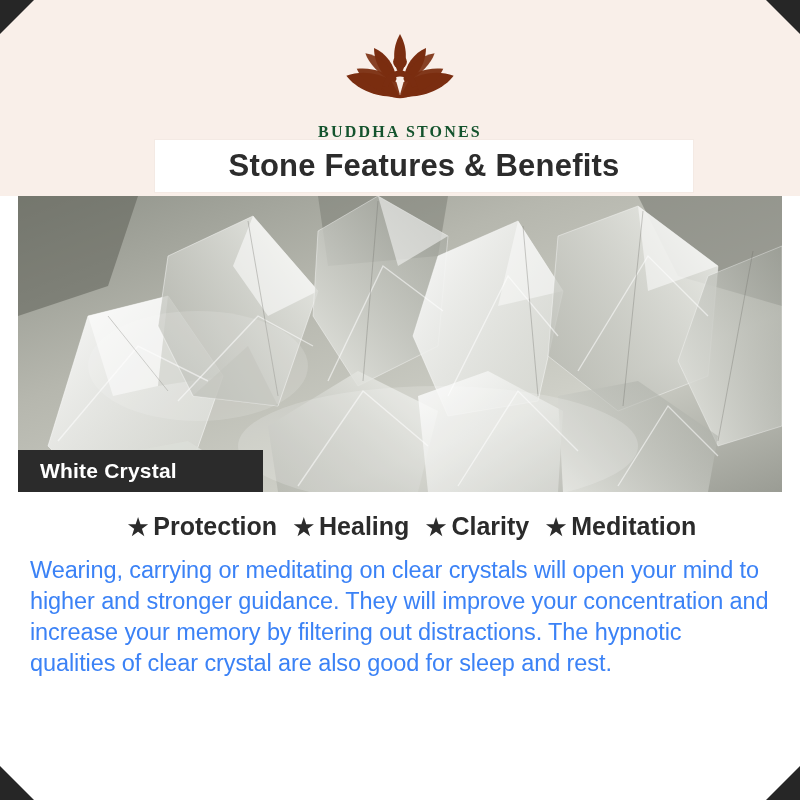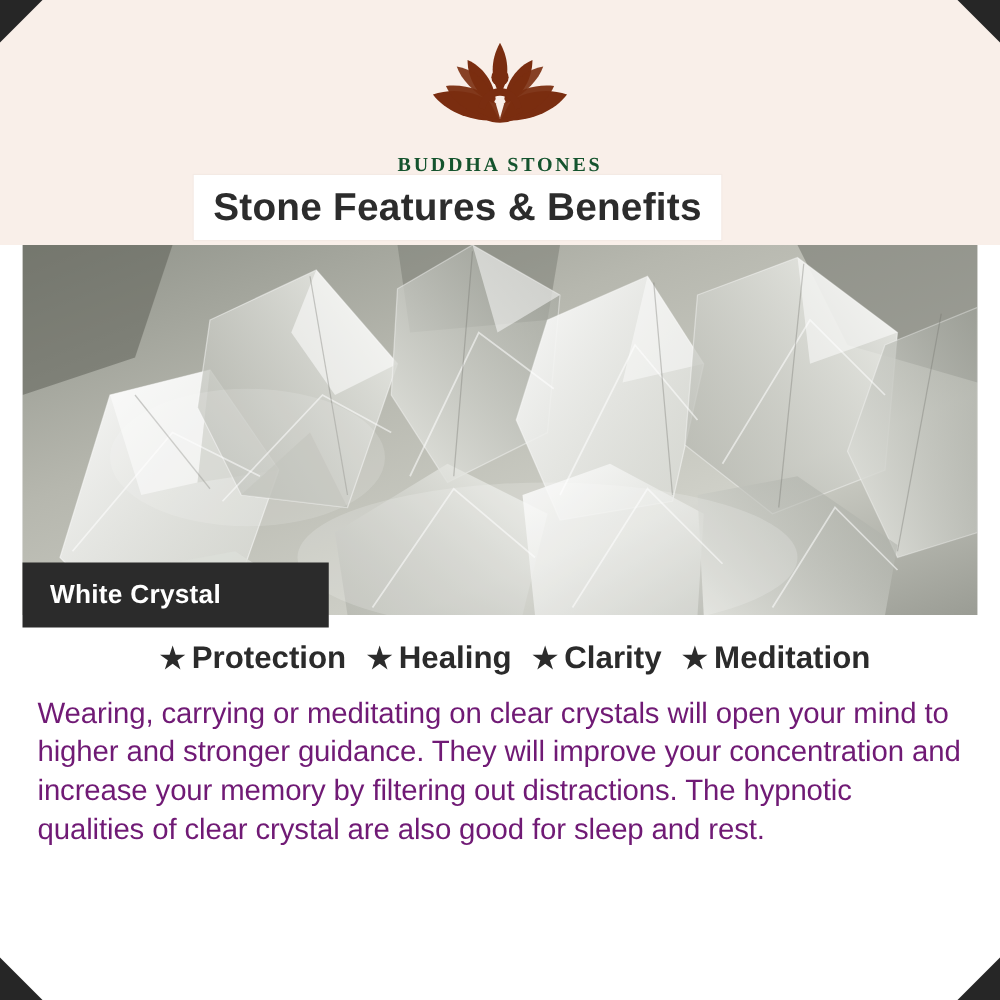"Stone Features & Benefits" .title-bar { width: 422px -> 538px }
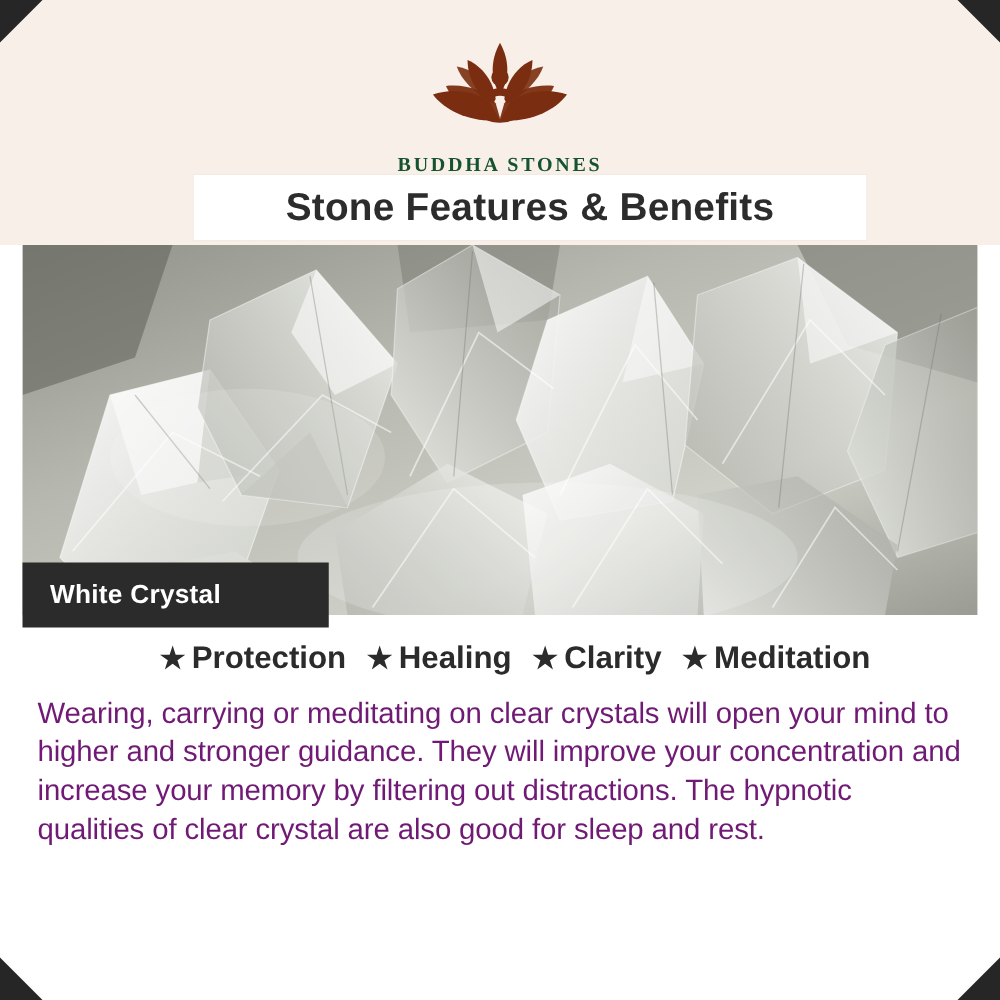"White Crystal" .photo-caption { height: 52px -> 42px }
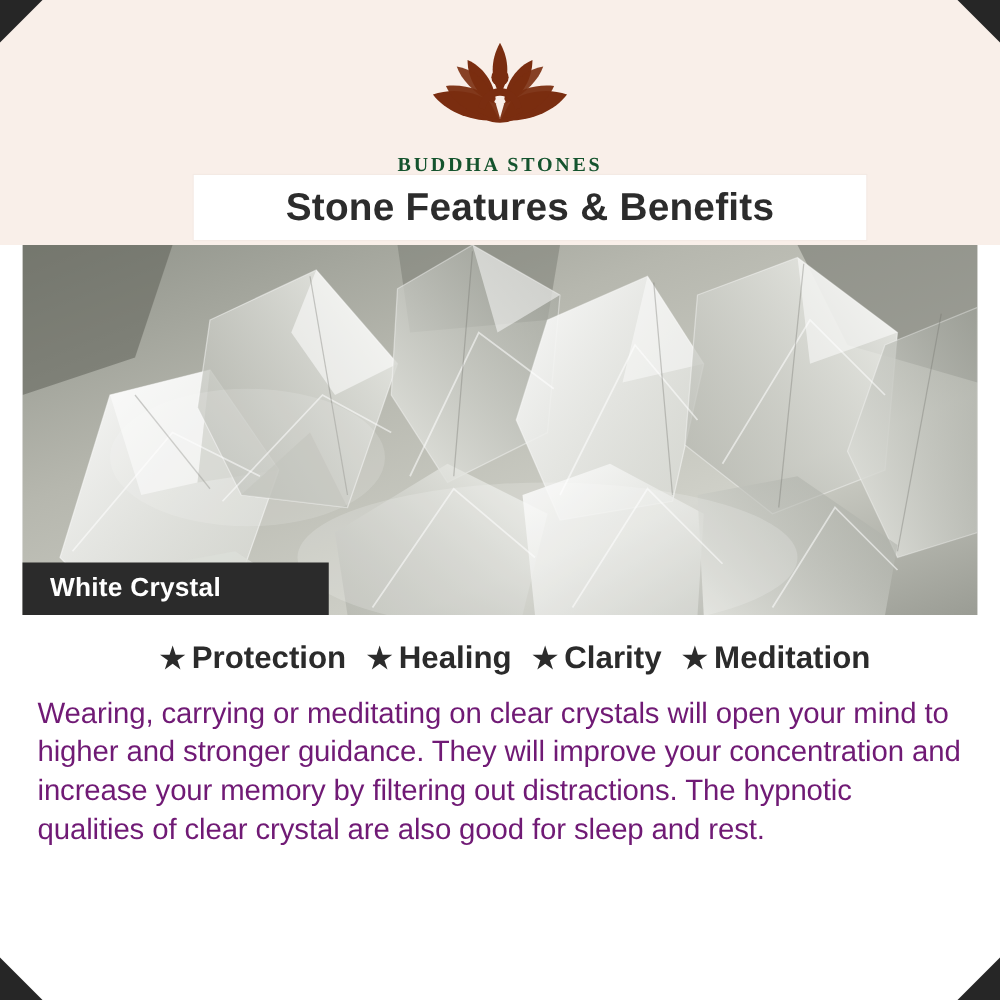"Wearing, carrying or meditating on" .paragraph { color: #701a75 -> #3b82f6 }
